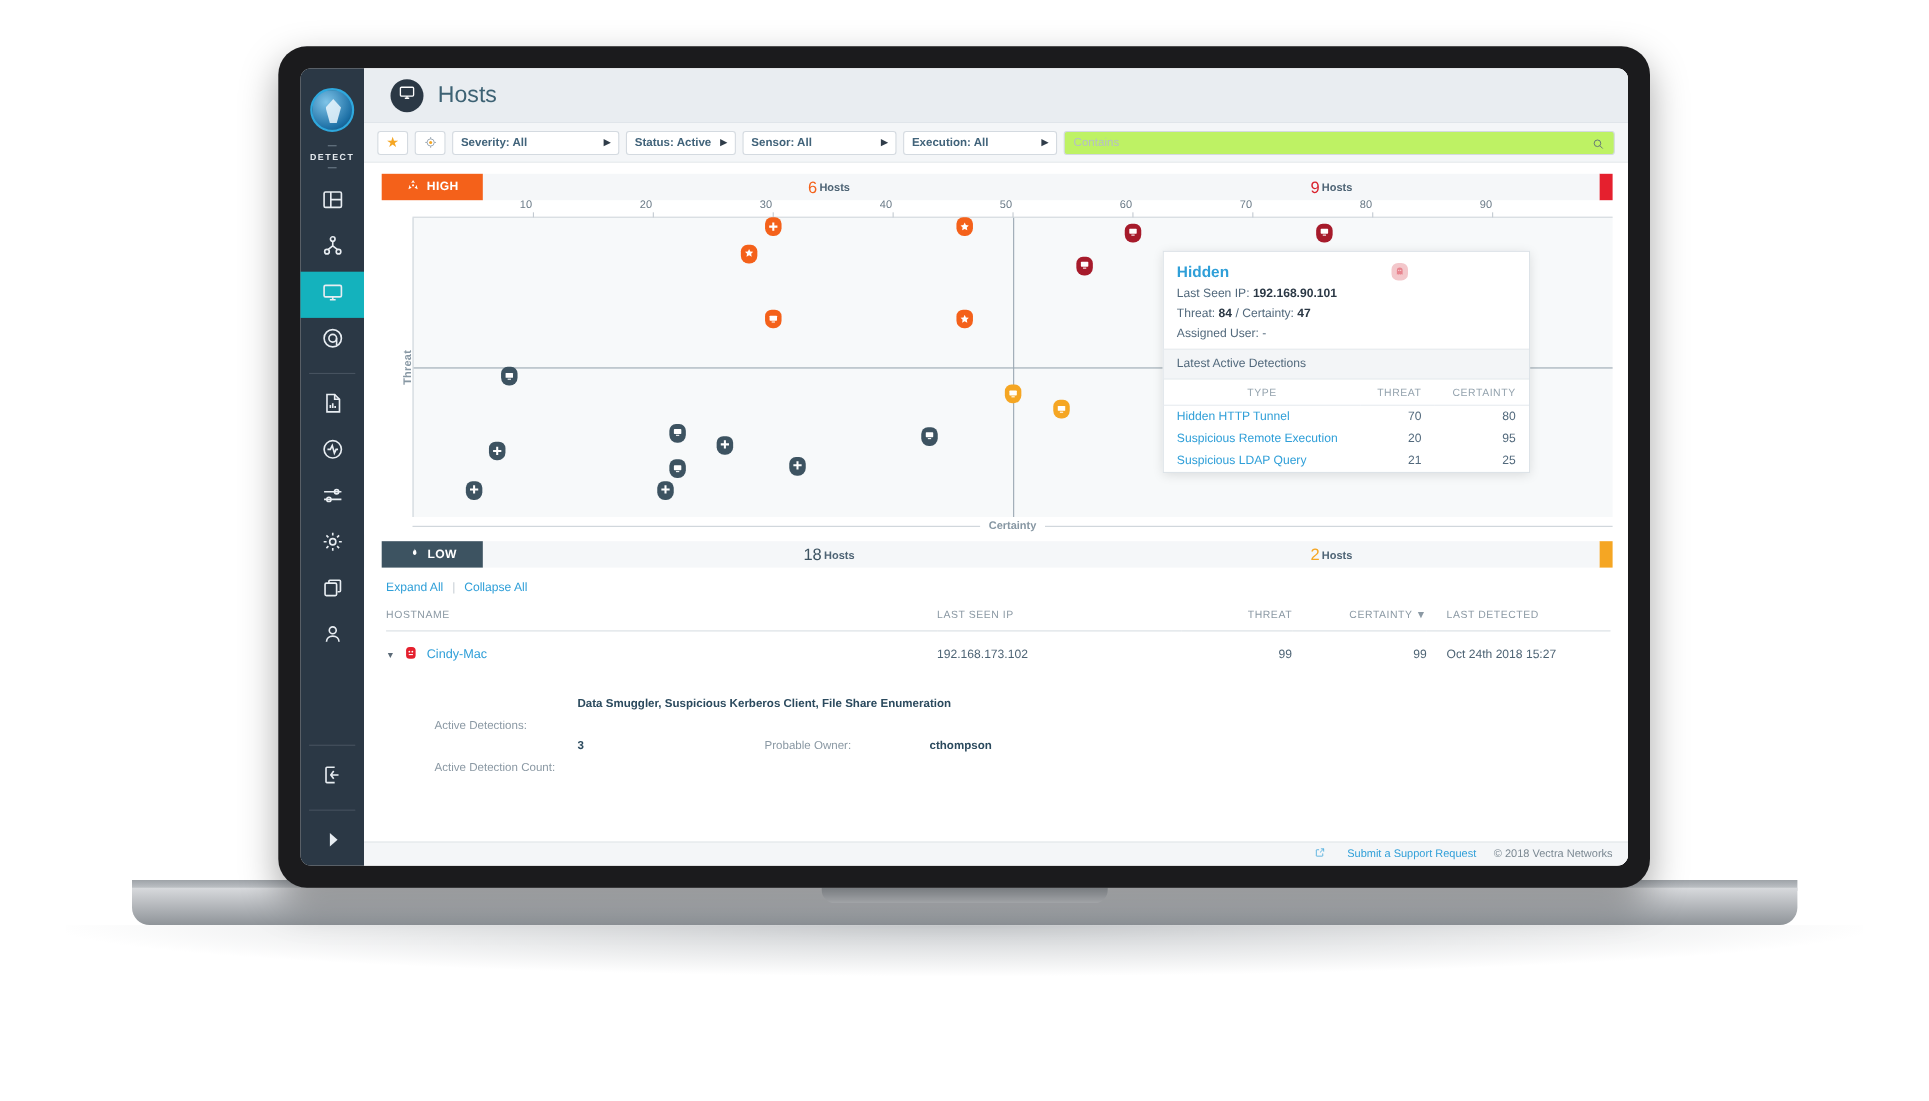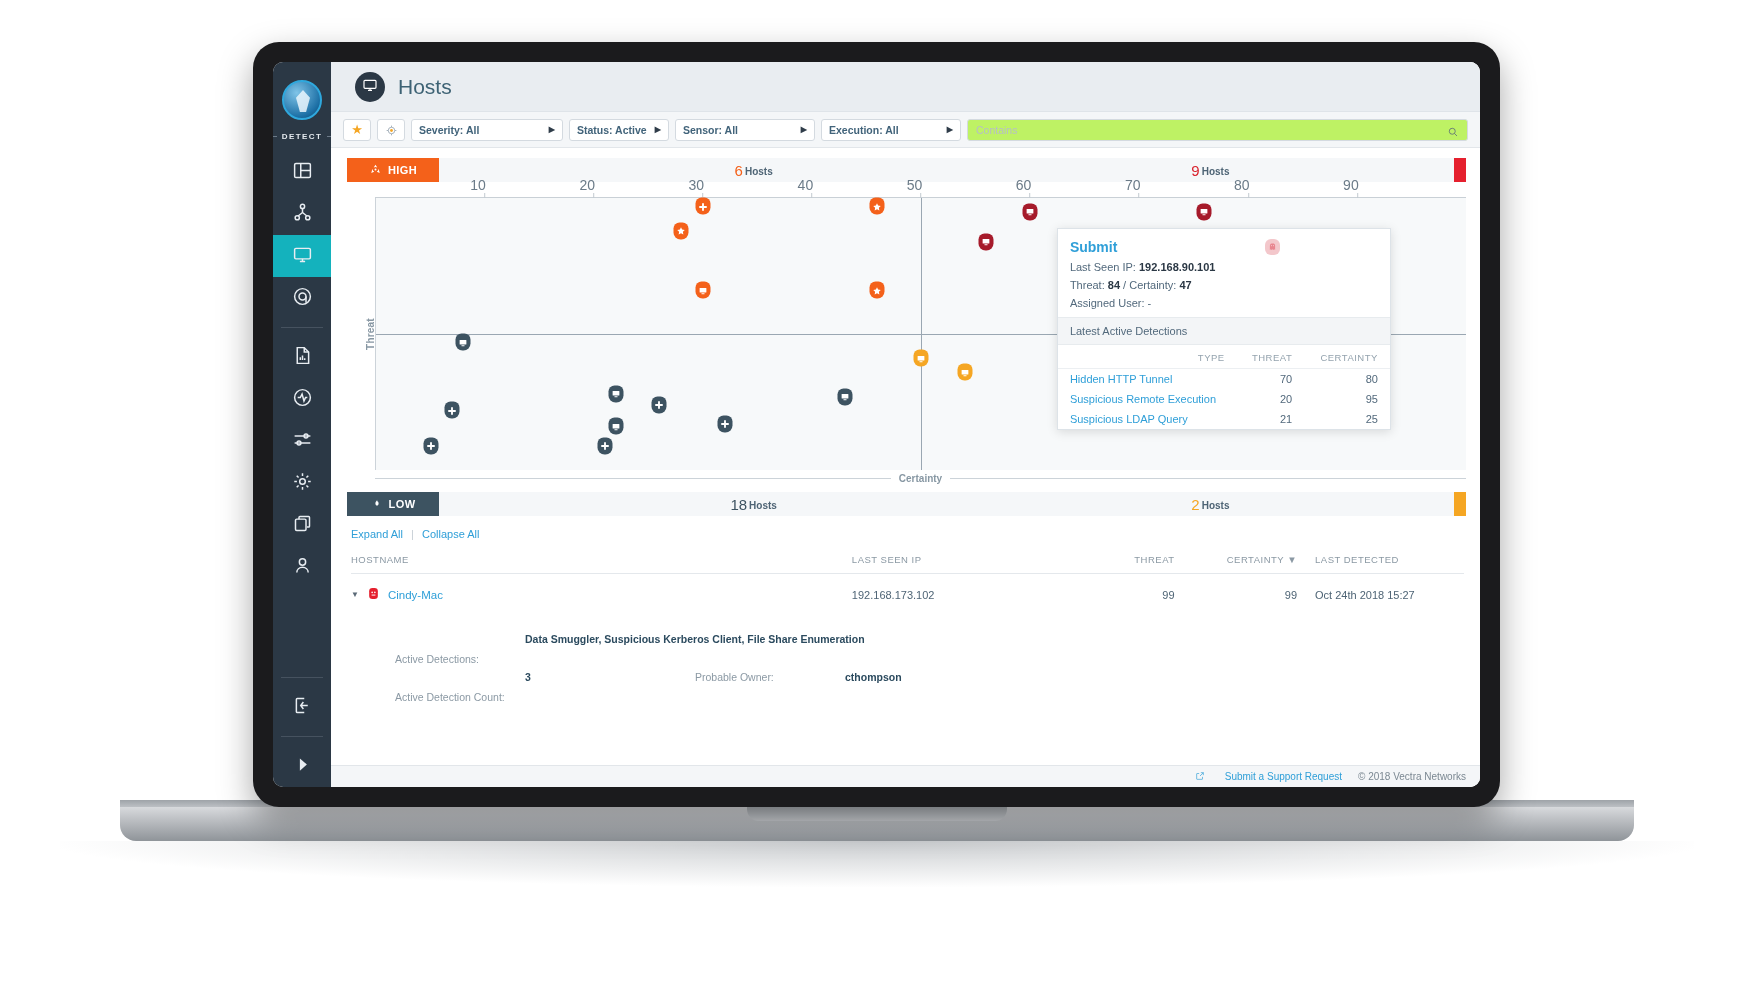"DETECT" .detect-row { flex-direction: none -> column }
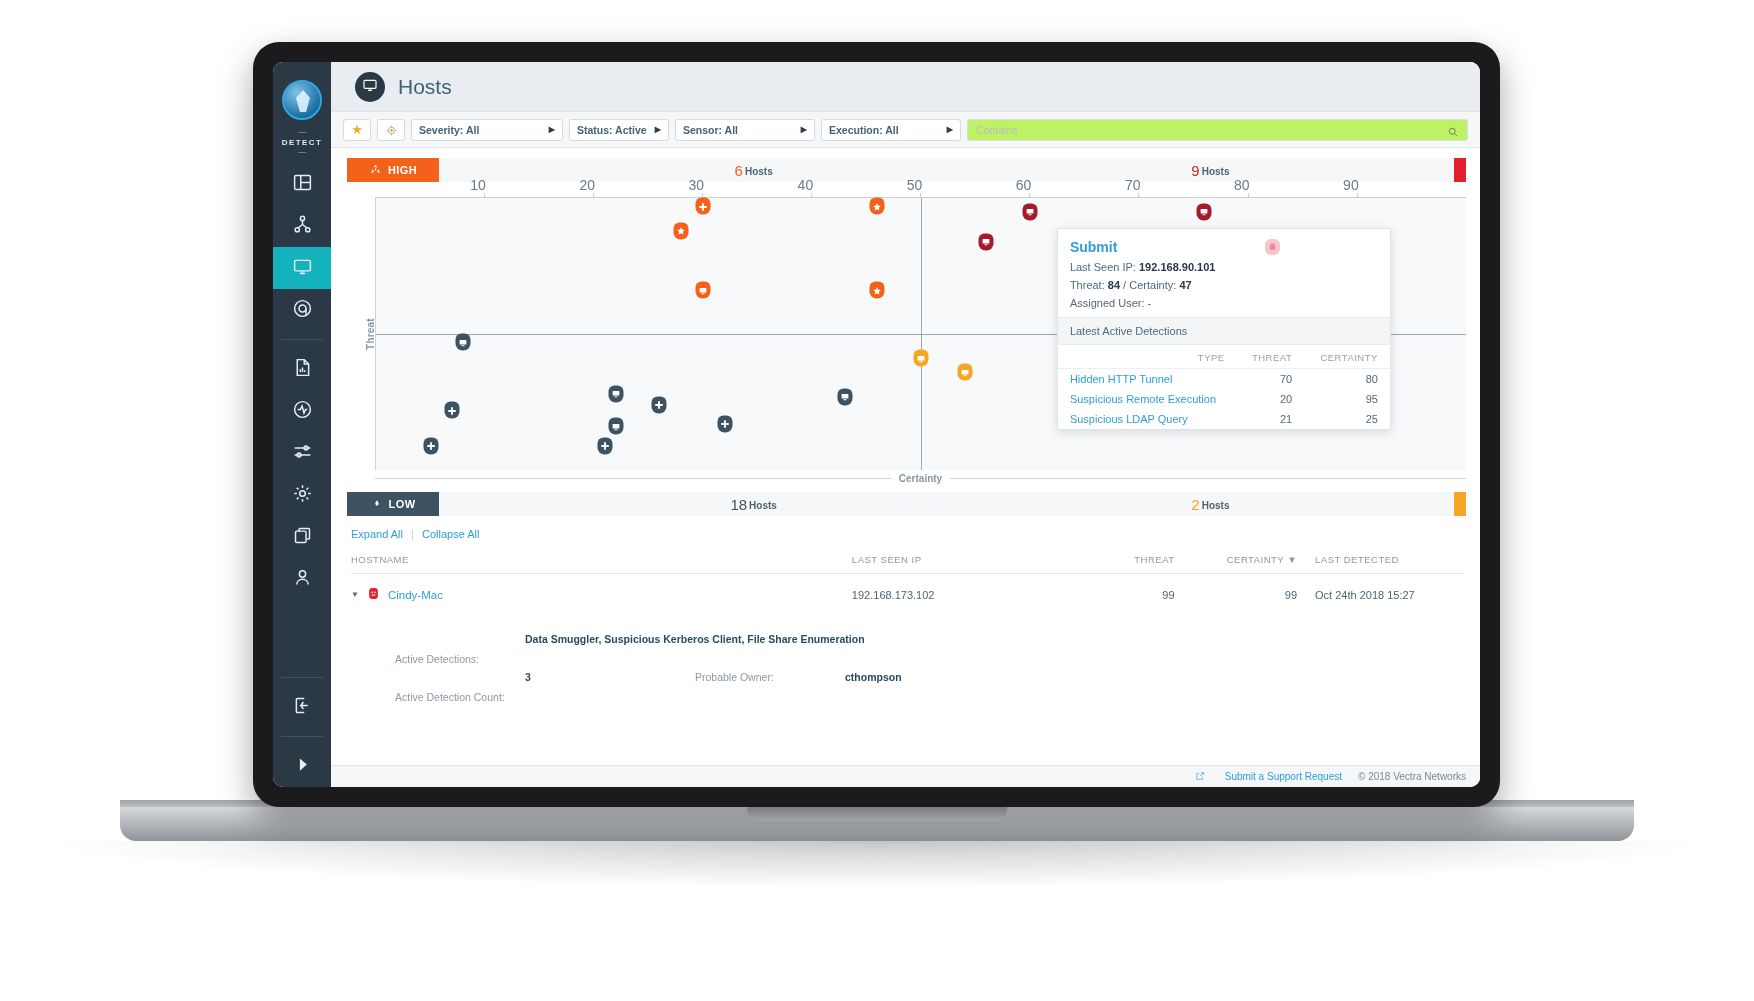"10" .tick .tx { font-size: 14px -> 10px }
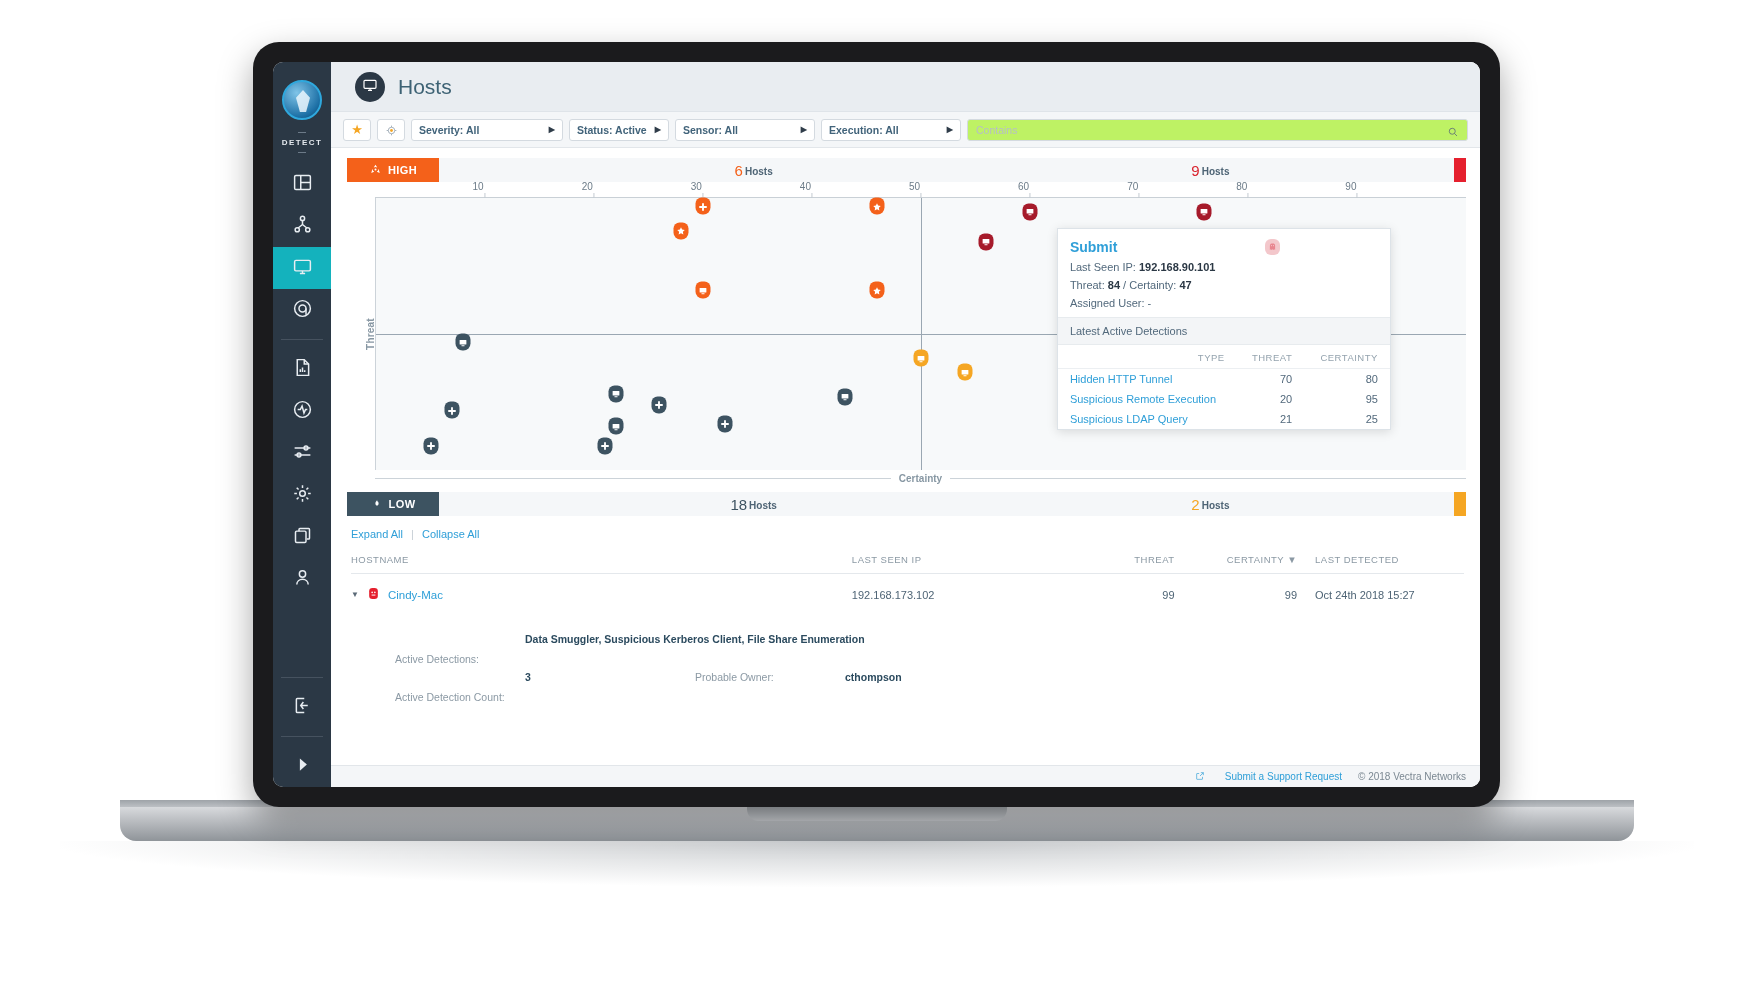"Submit" div.pop-title { text: Submit -> Hidden }
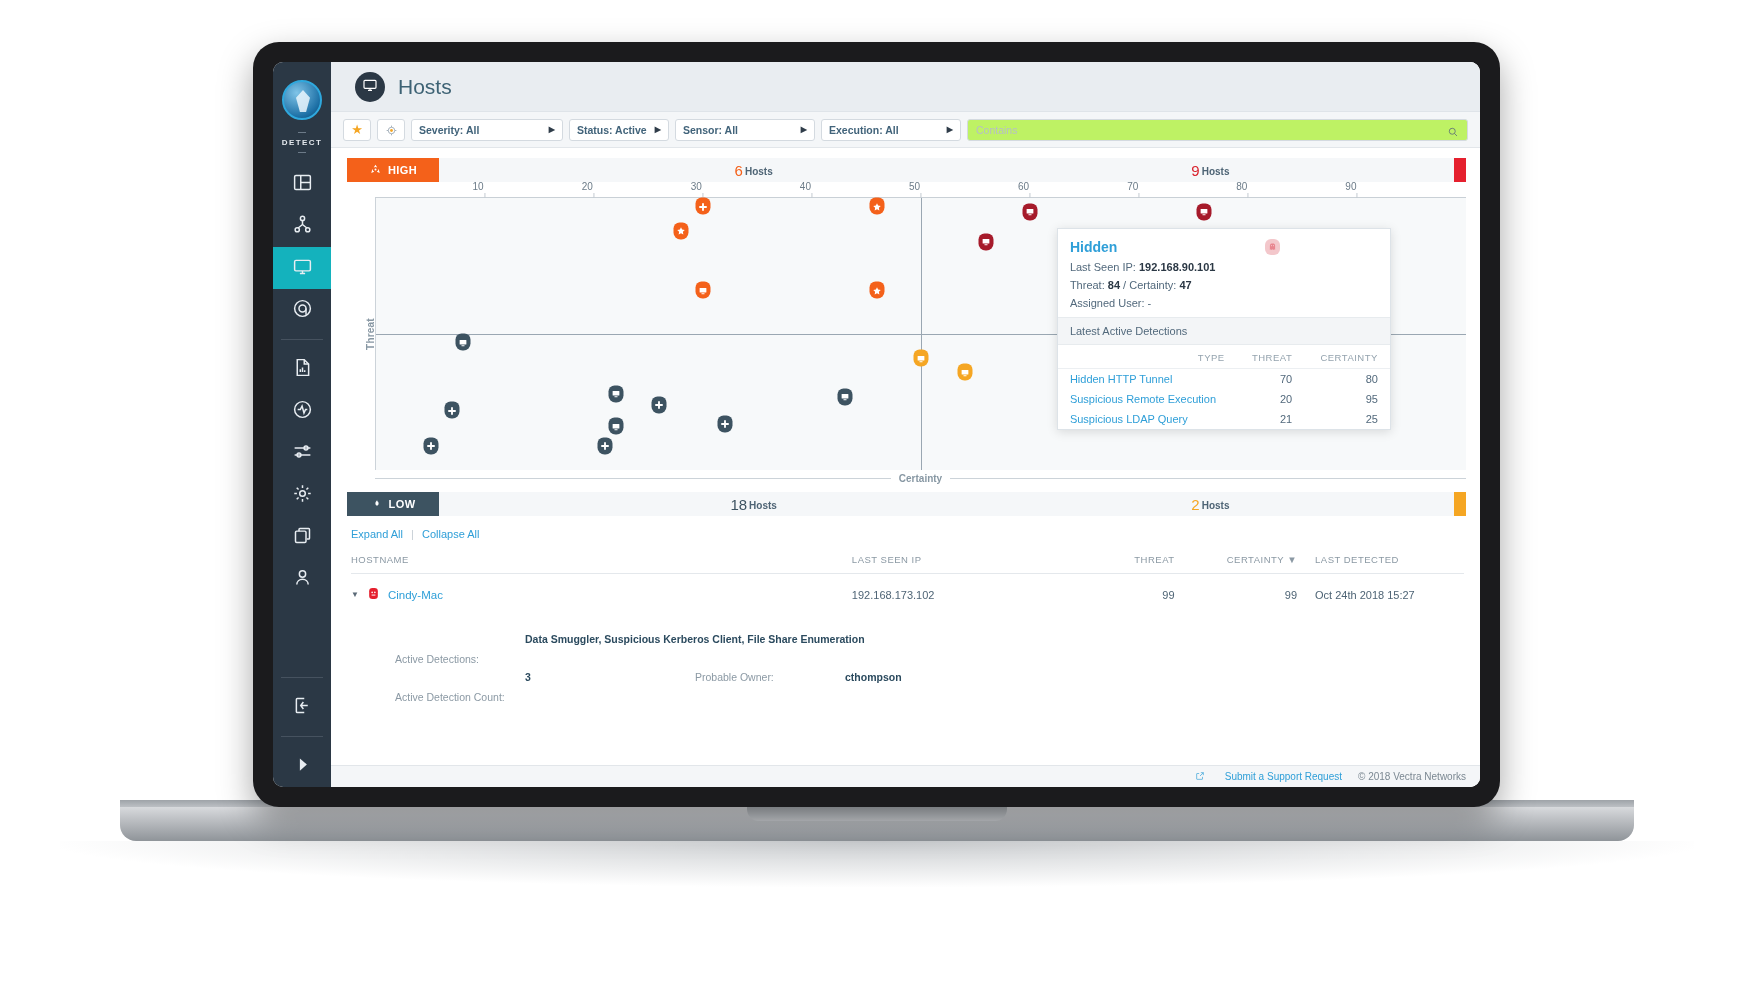"TYPE" .pop-table th.l { text-align: right -> center }
